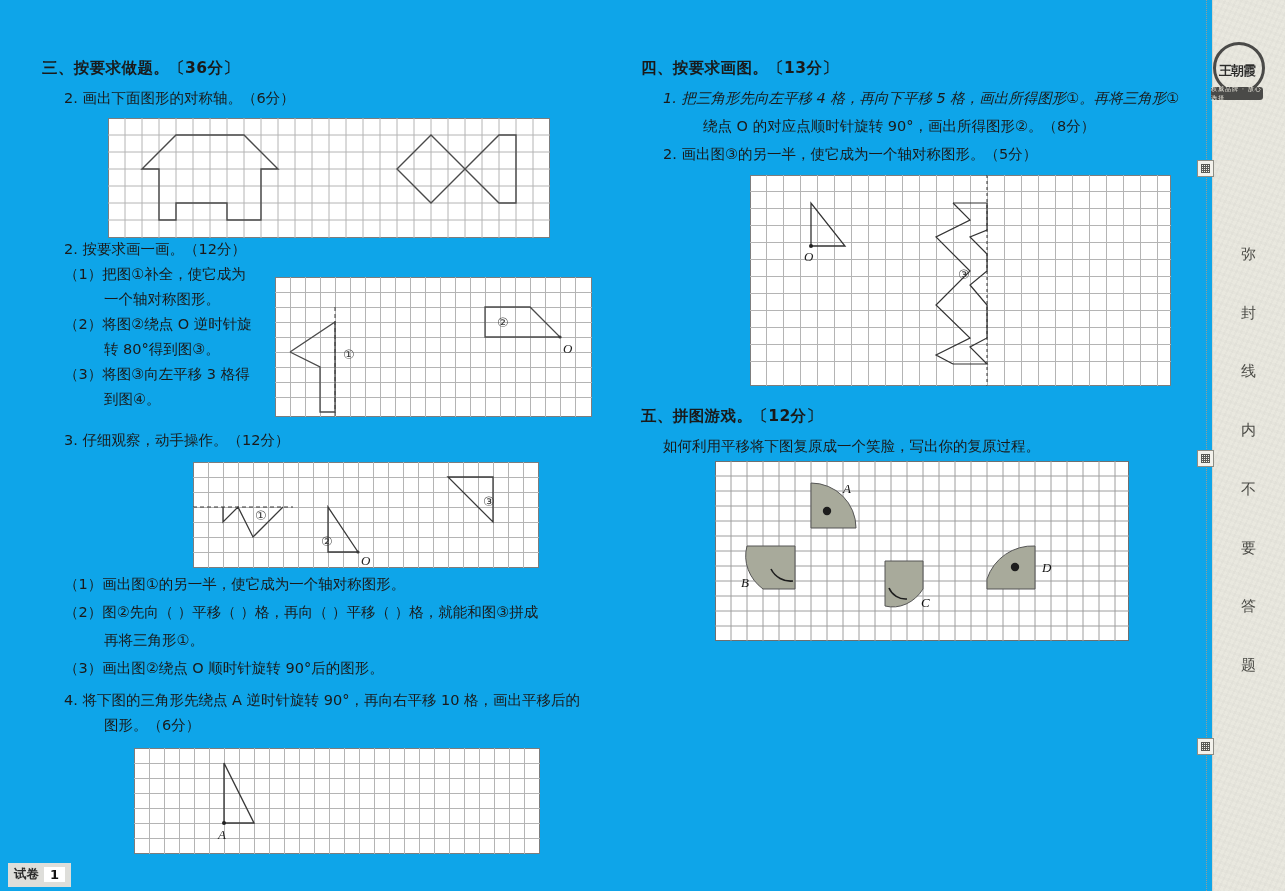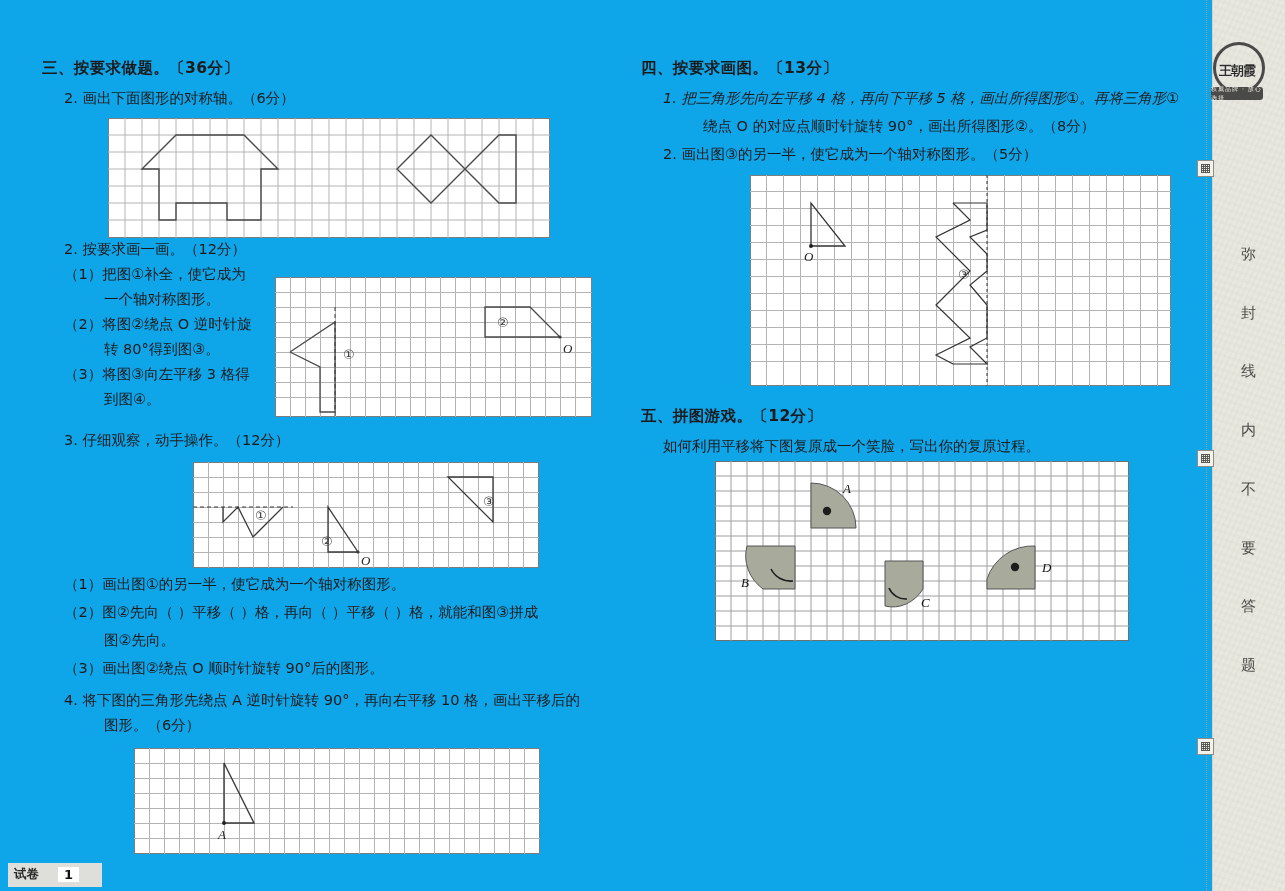"图②先向。" p.q { text: 图②先向 -> 再将三角形① }
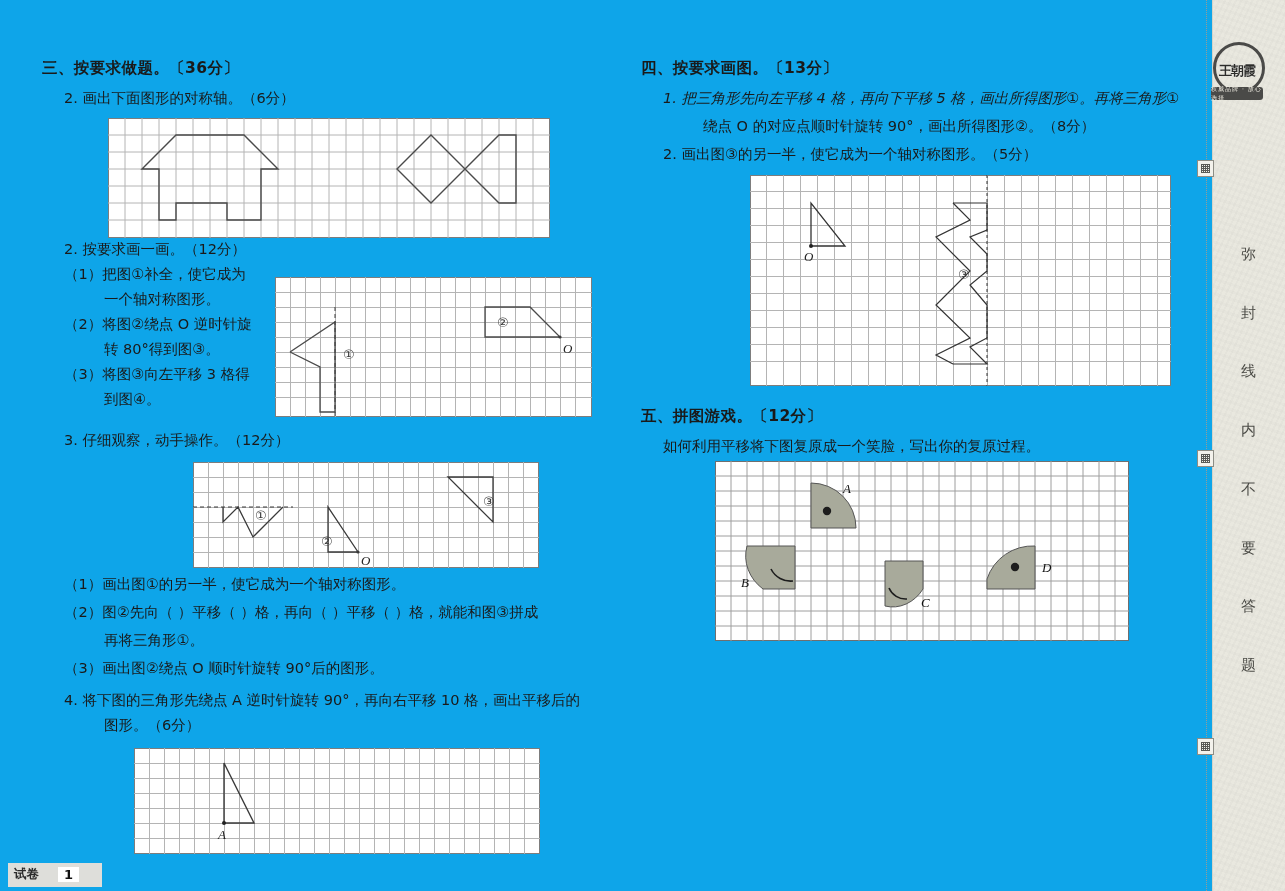"试卷" .badge { gap: 19px -> 5px; padding: 3px 23px 4px 6px -> 3px 6px 4px 6px }
